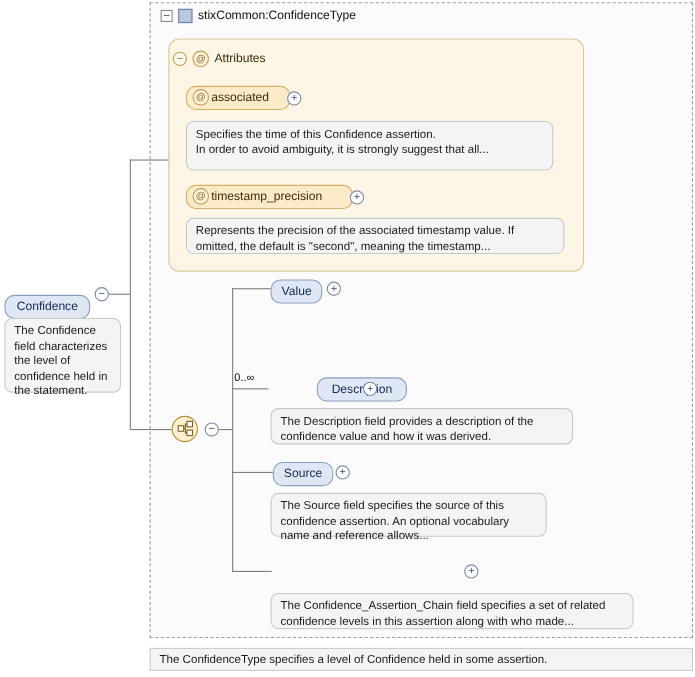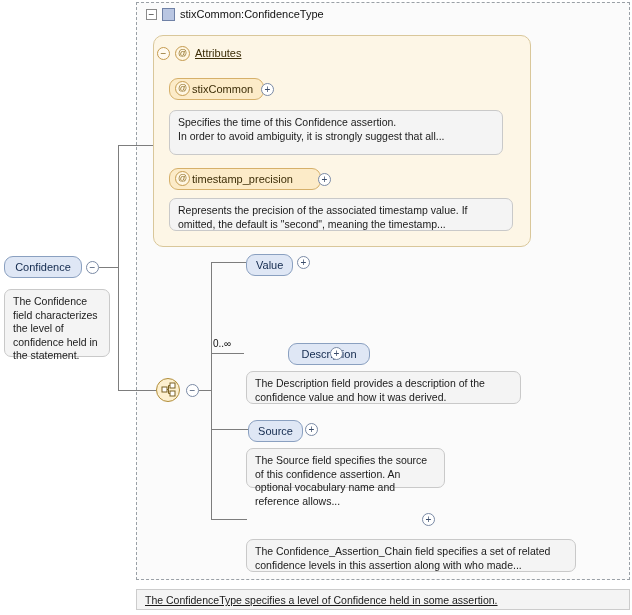"Attributes" span { text-decoration: underline -> none }
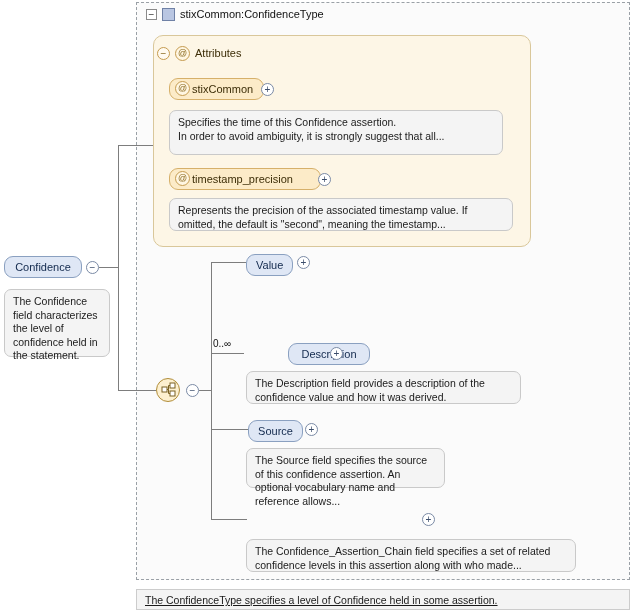"stixCommon" span { text: stixCommon -> associated }
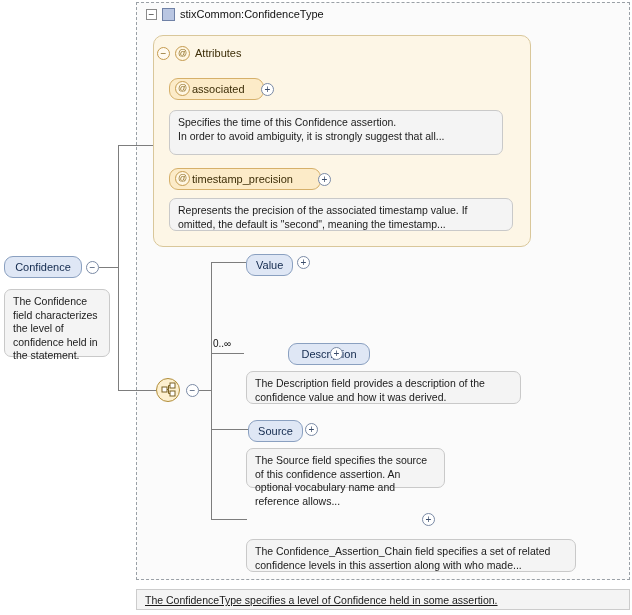"Confidence" div.pill-wrap { top: 256px -> 268px }
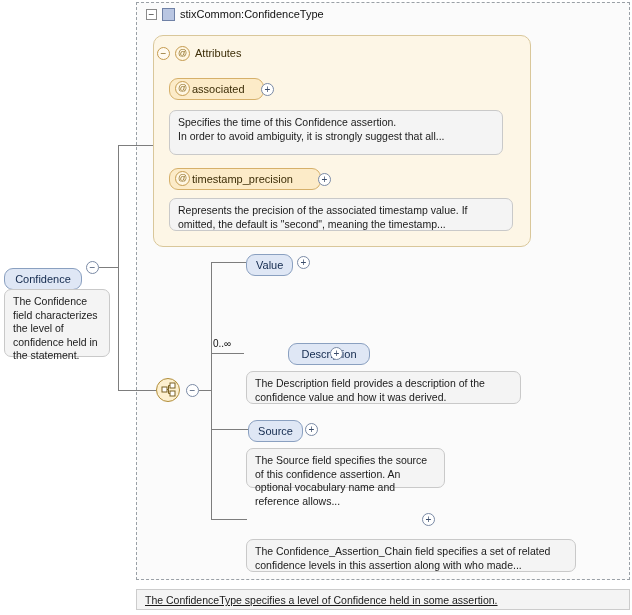"The Source field specifies the" div.abs { width: 199px -> 251px }
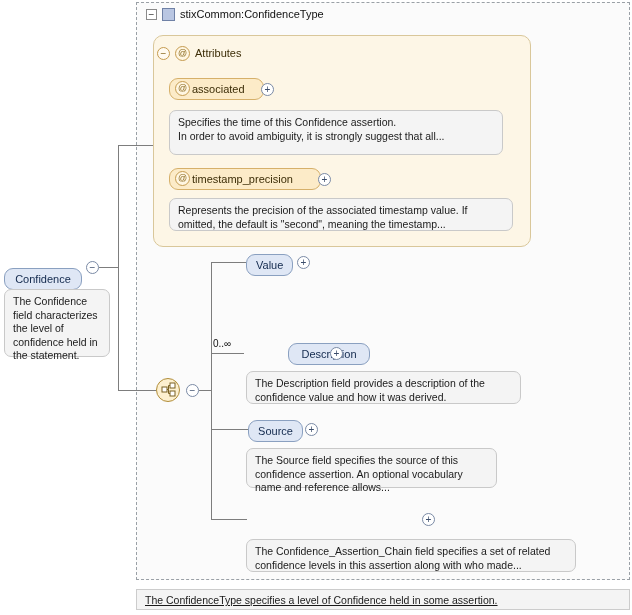"The ConfidenceType specifies a level" .footer-note { text-decoration: underline -> none }
